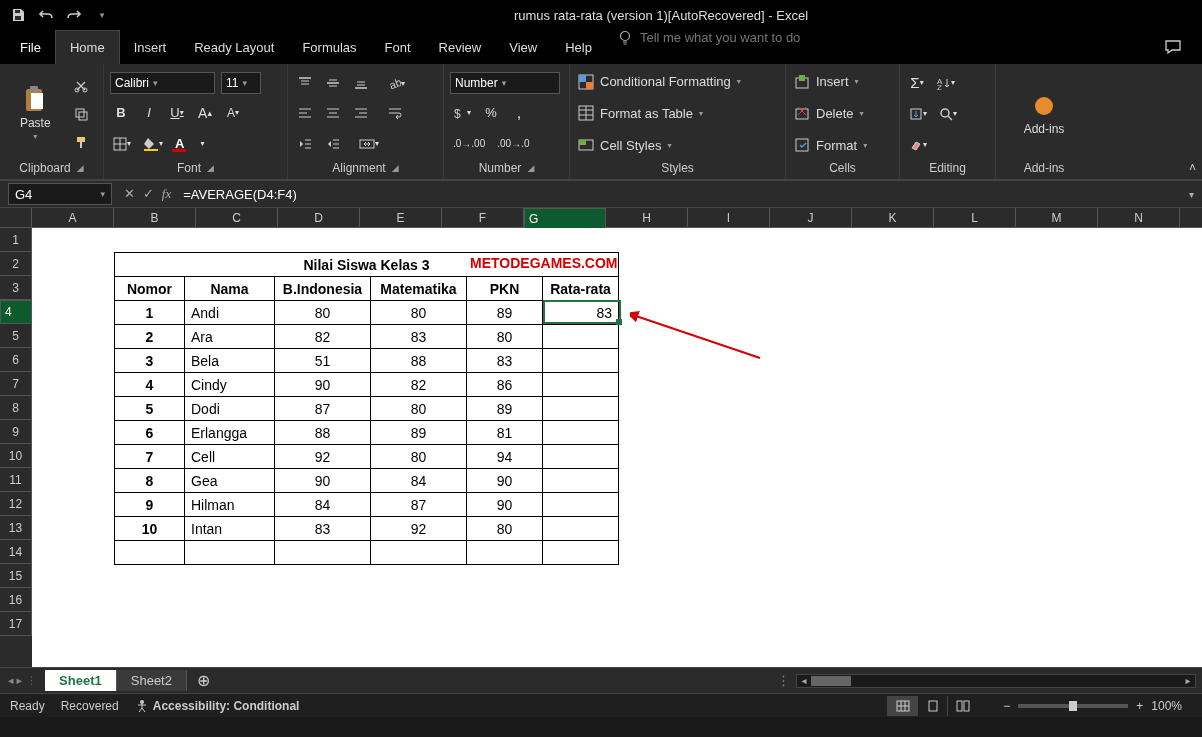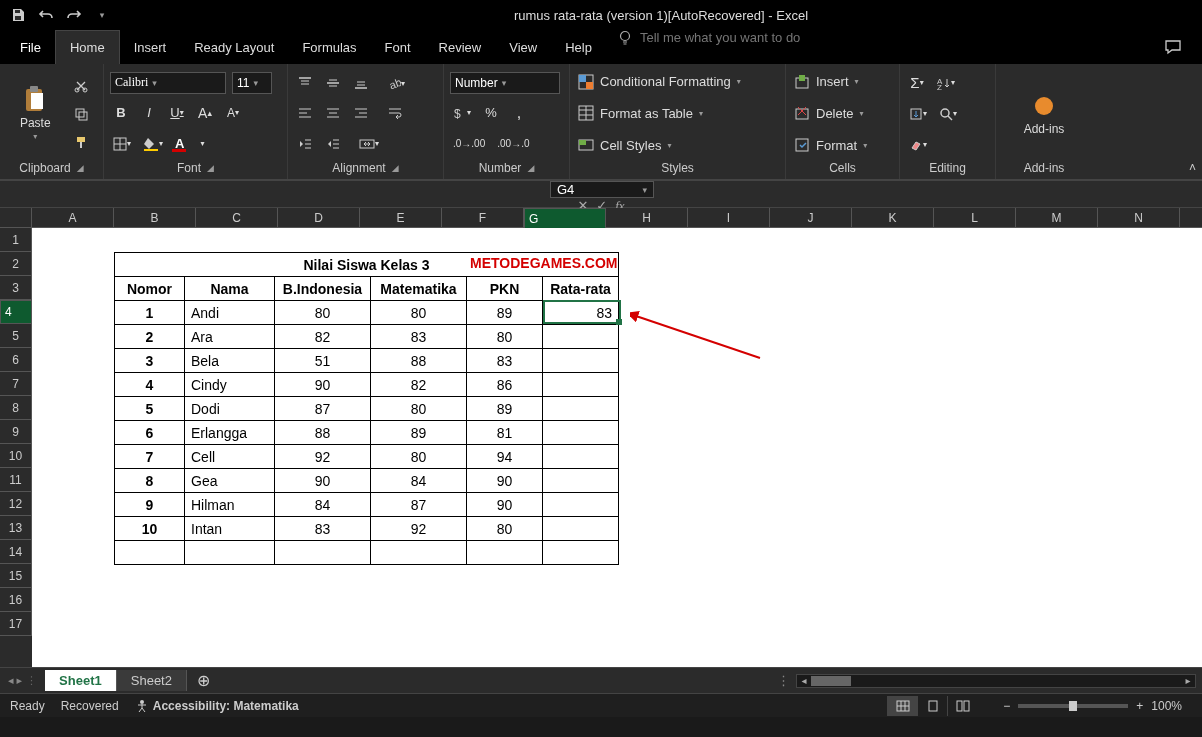"Calibri" div.sel { font-family: Liberation Serif, serif -> none; width: 116px -> 105px }
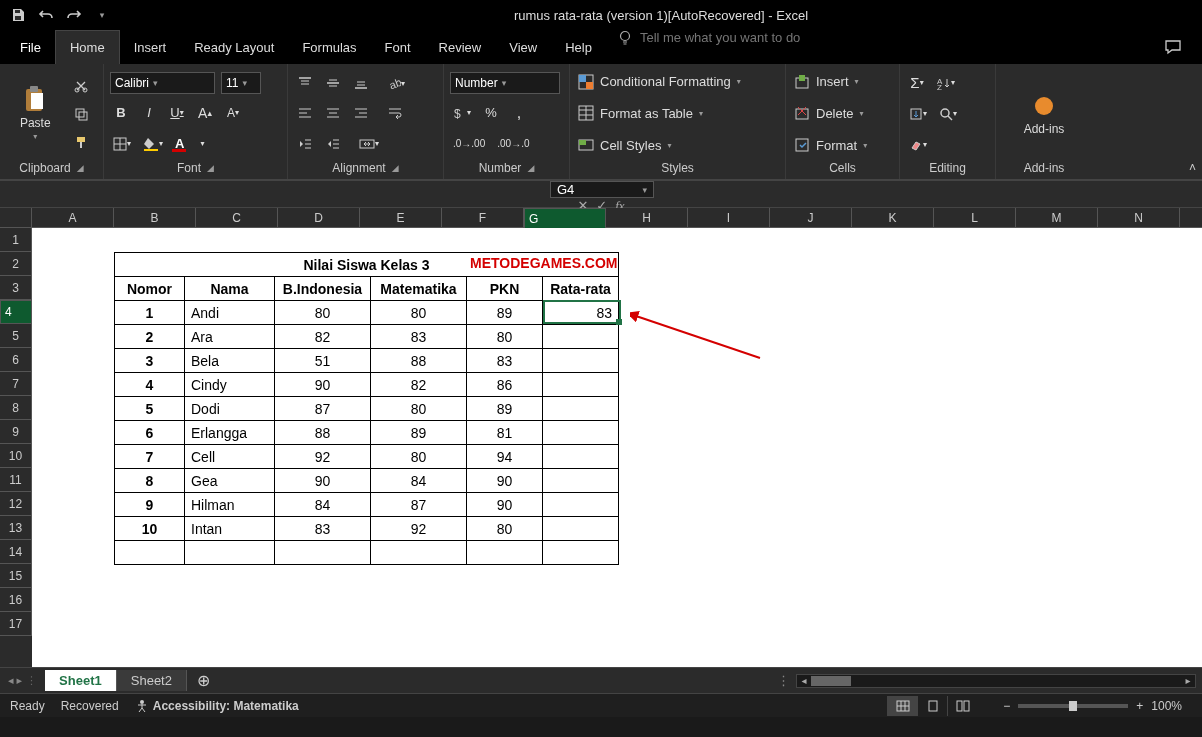"G4" .fbar { flex-direction: column -> none }
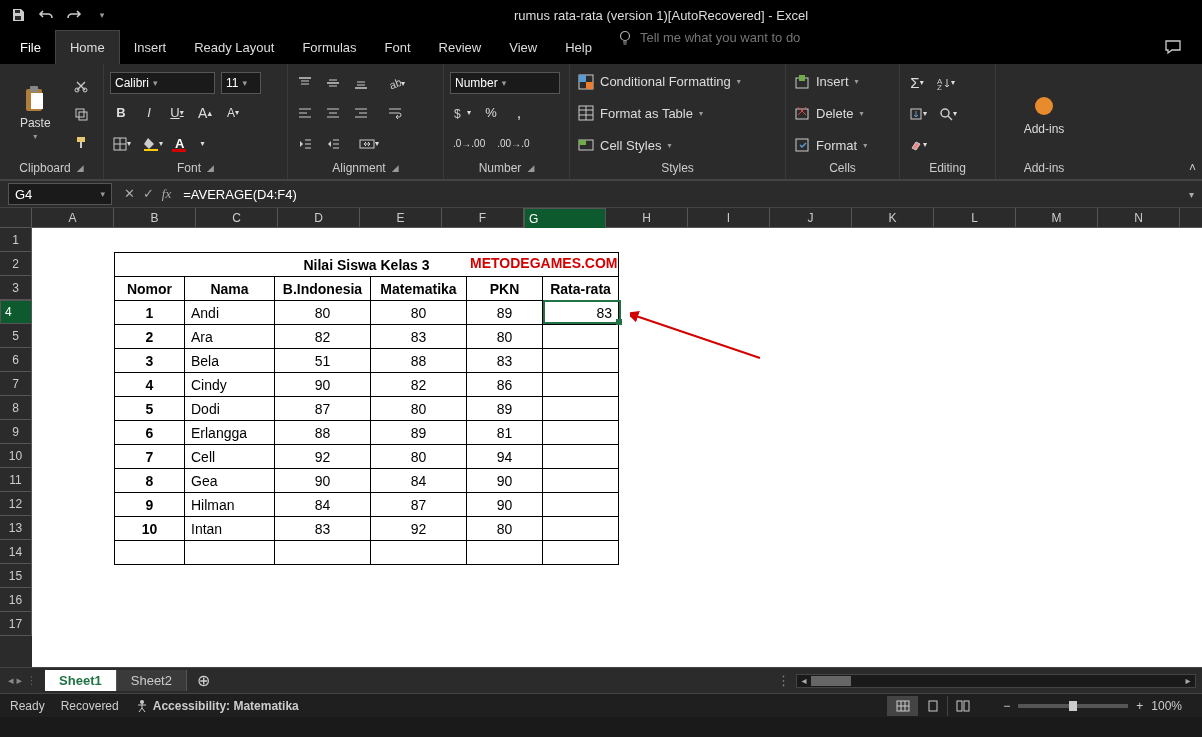"Accessibility: Matematika" span { text: Matematika -> Conditional }
